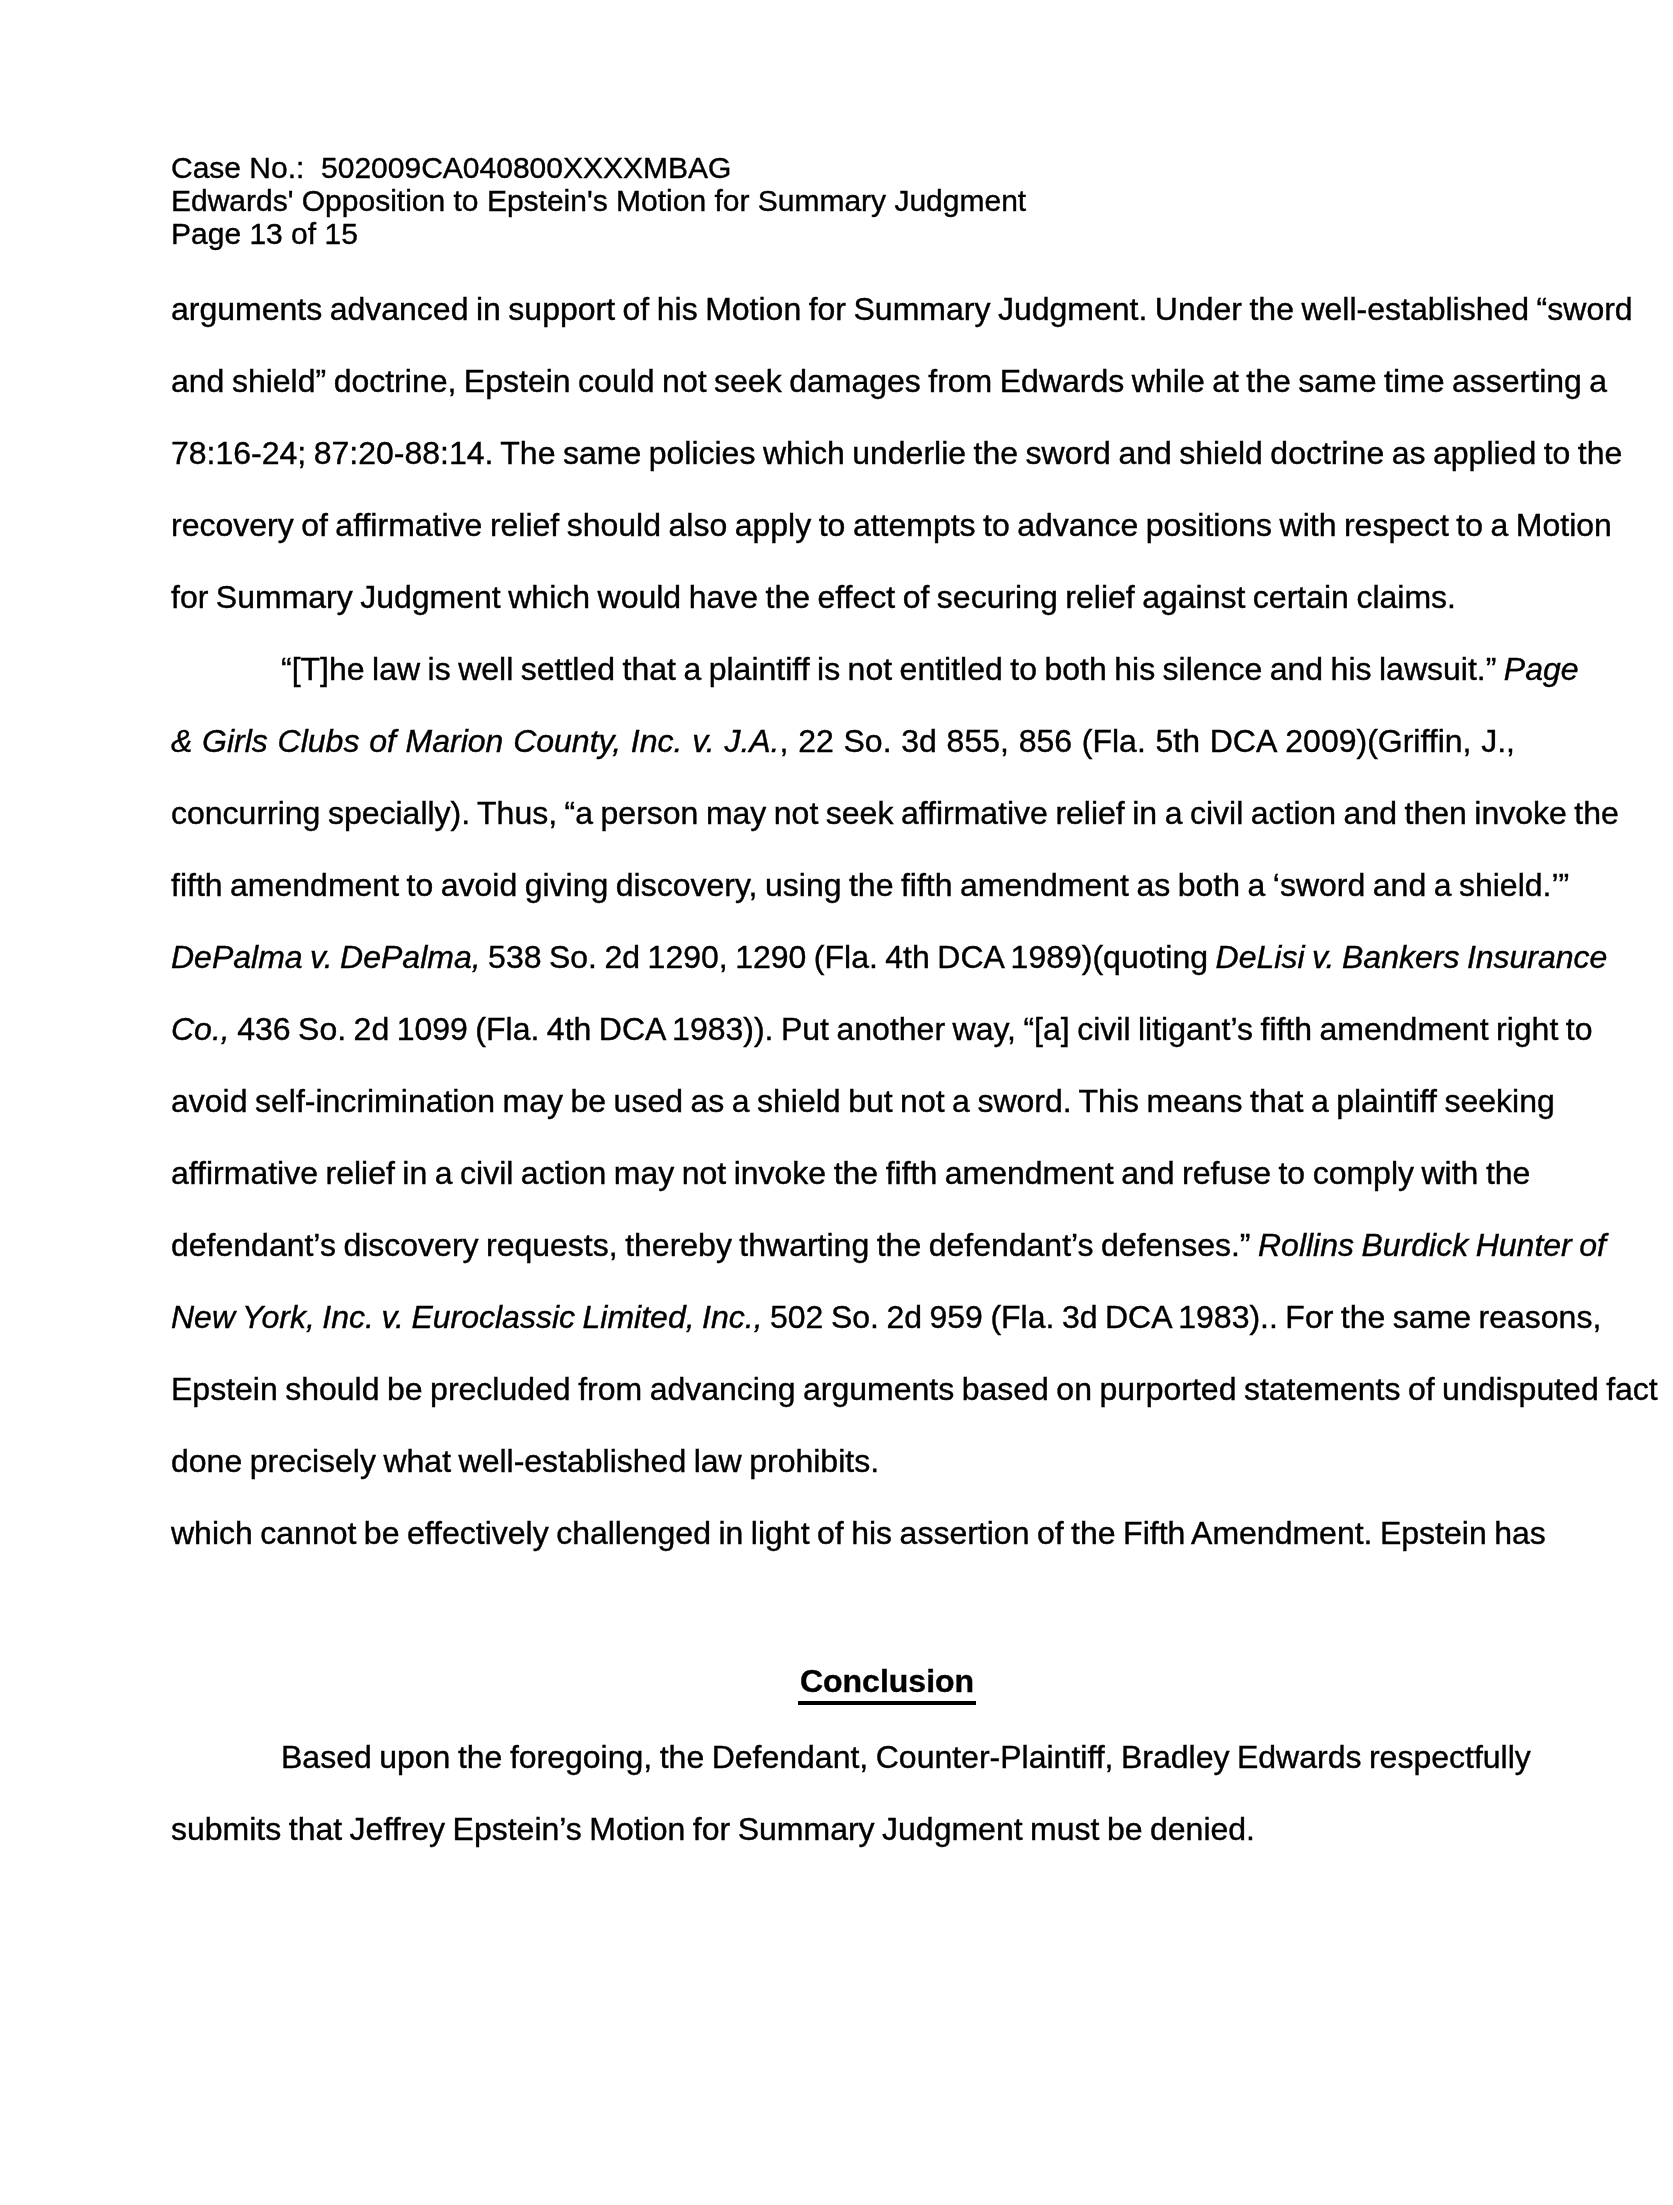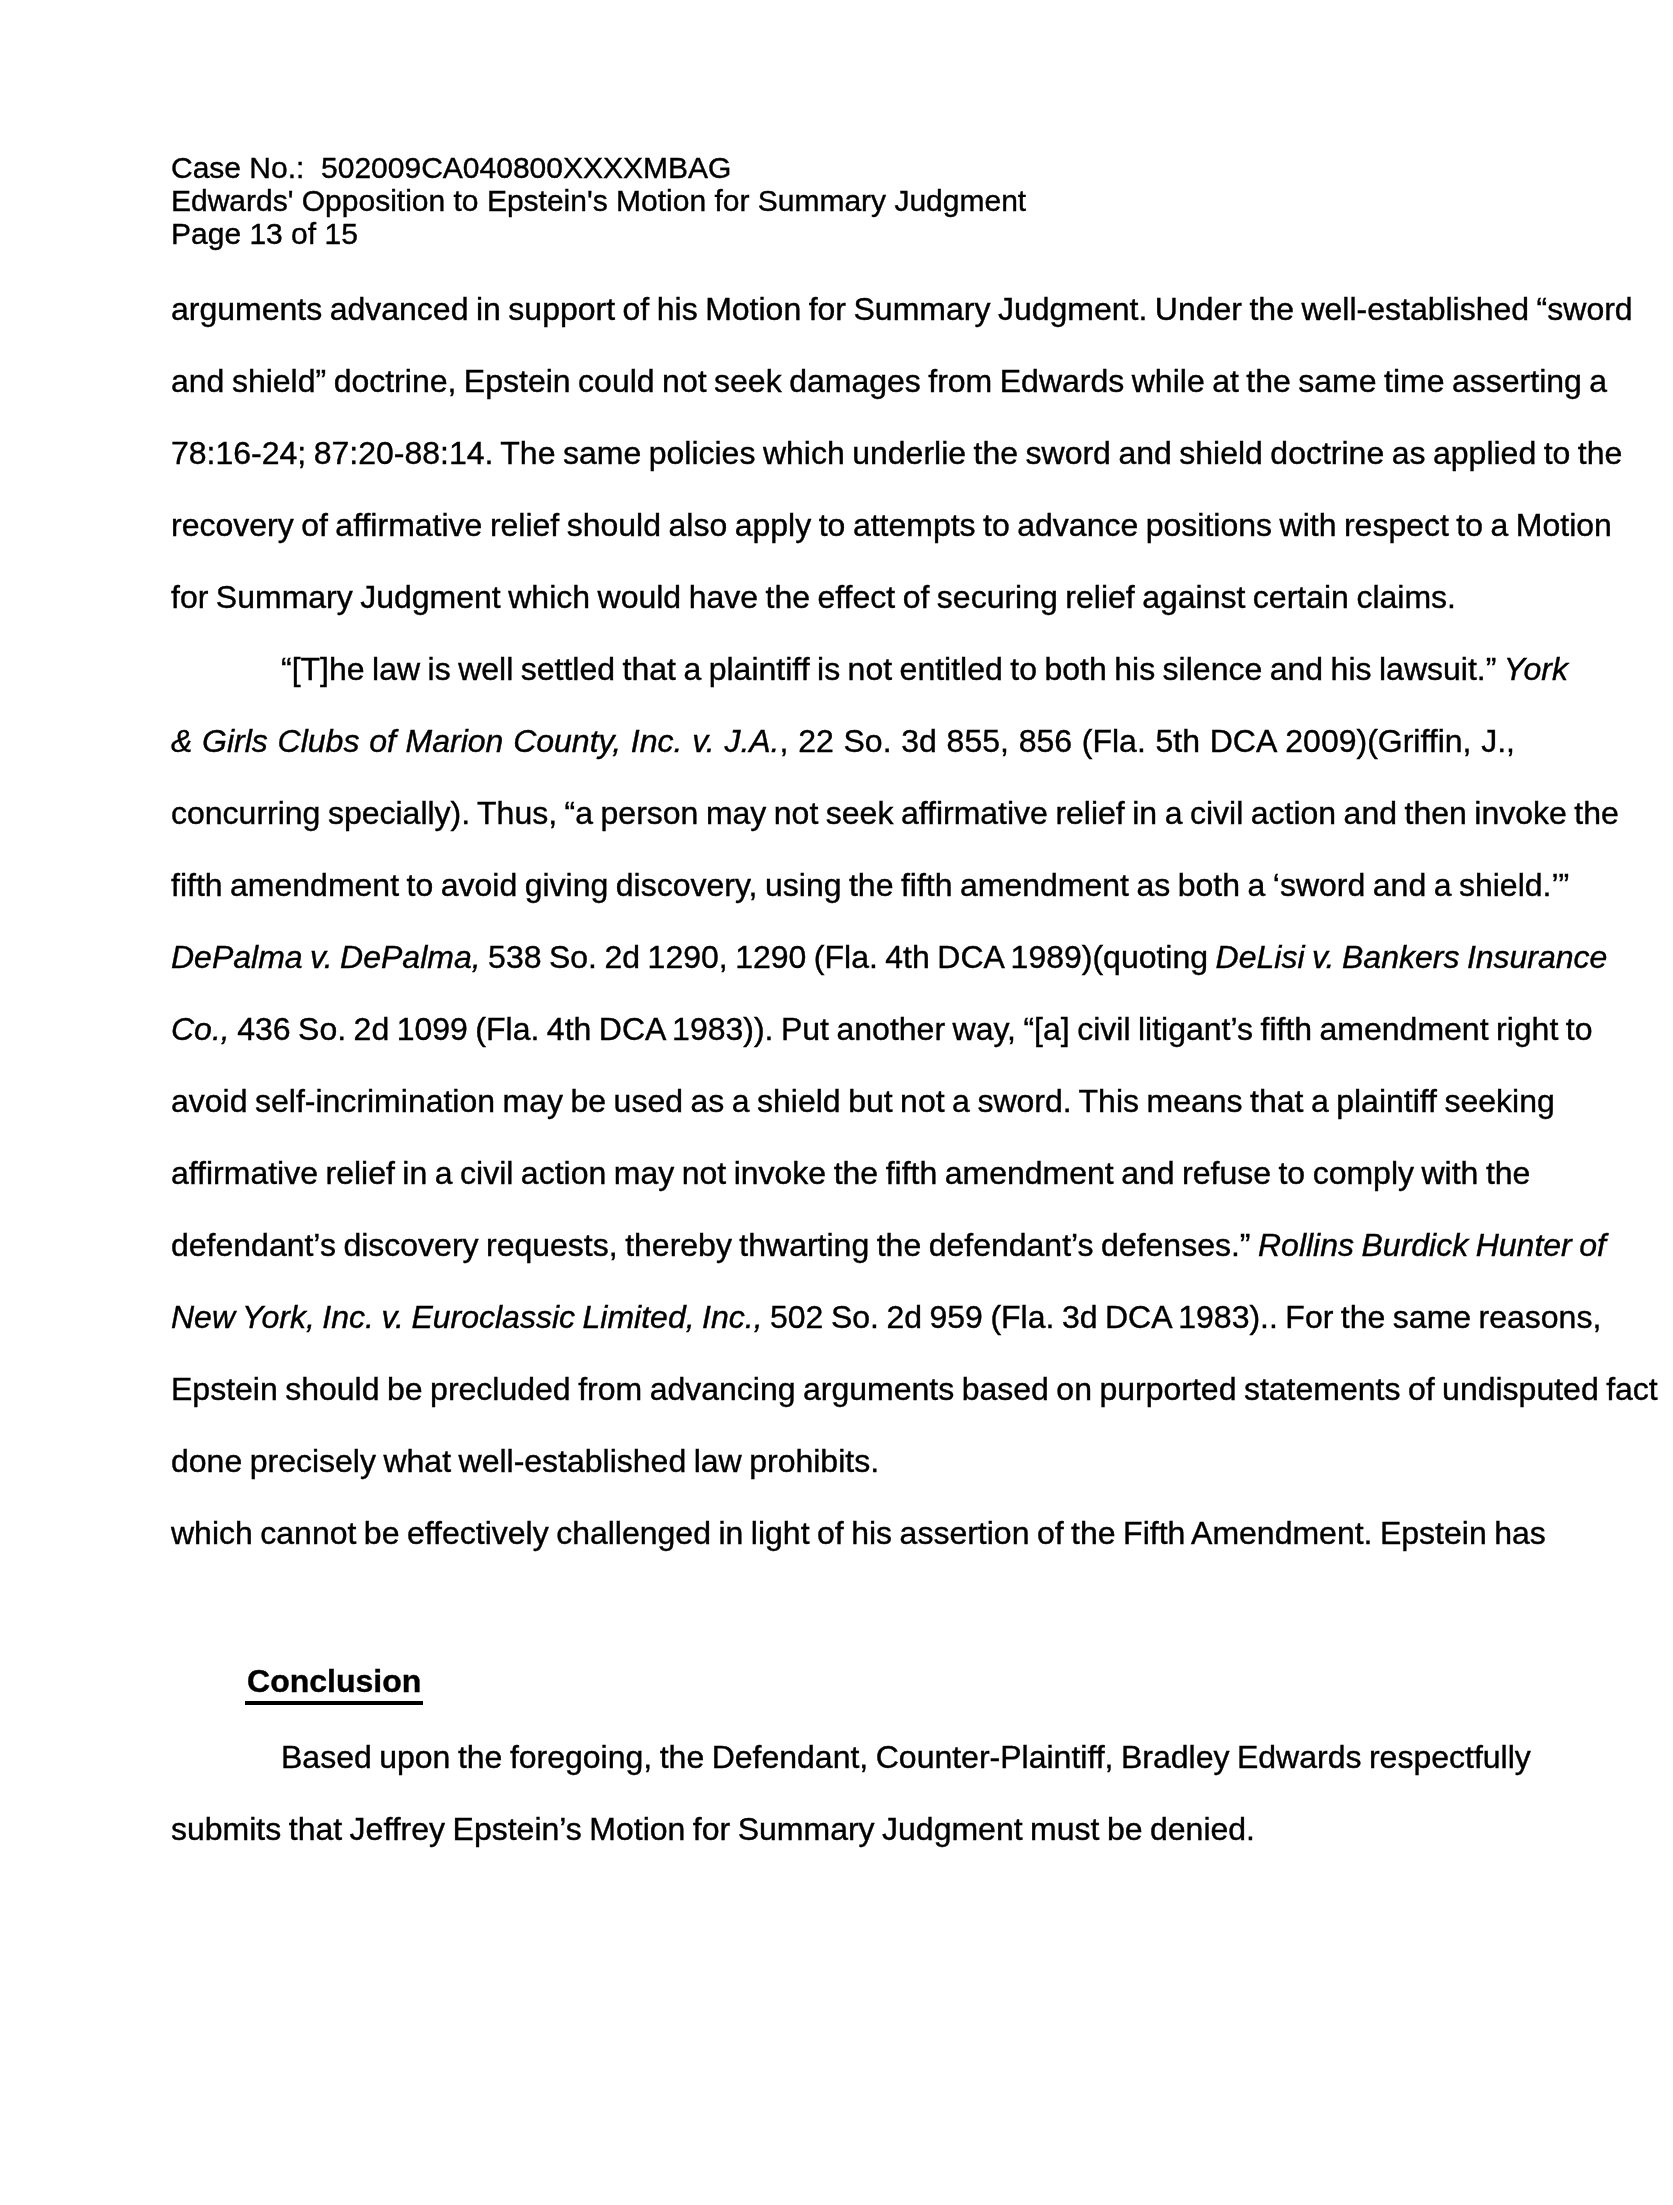"York" i { text: York -> Page }
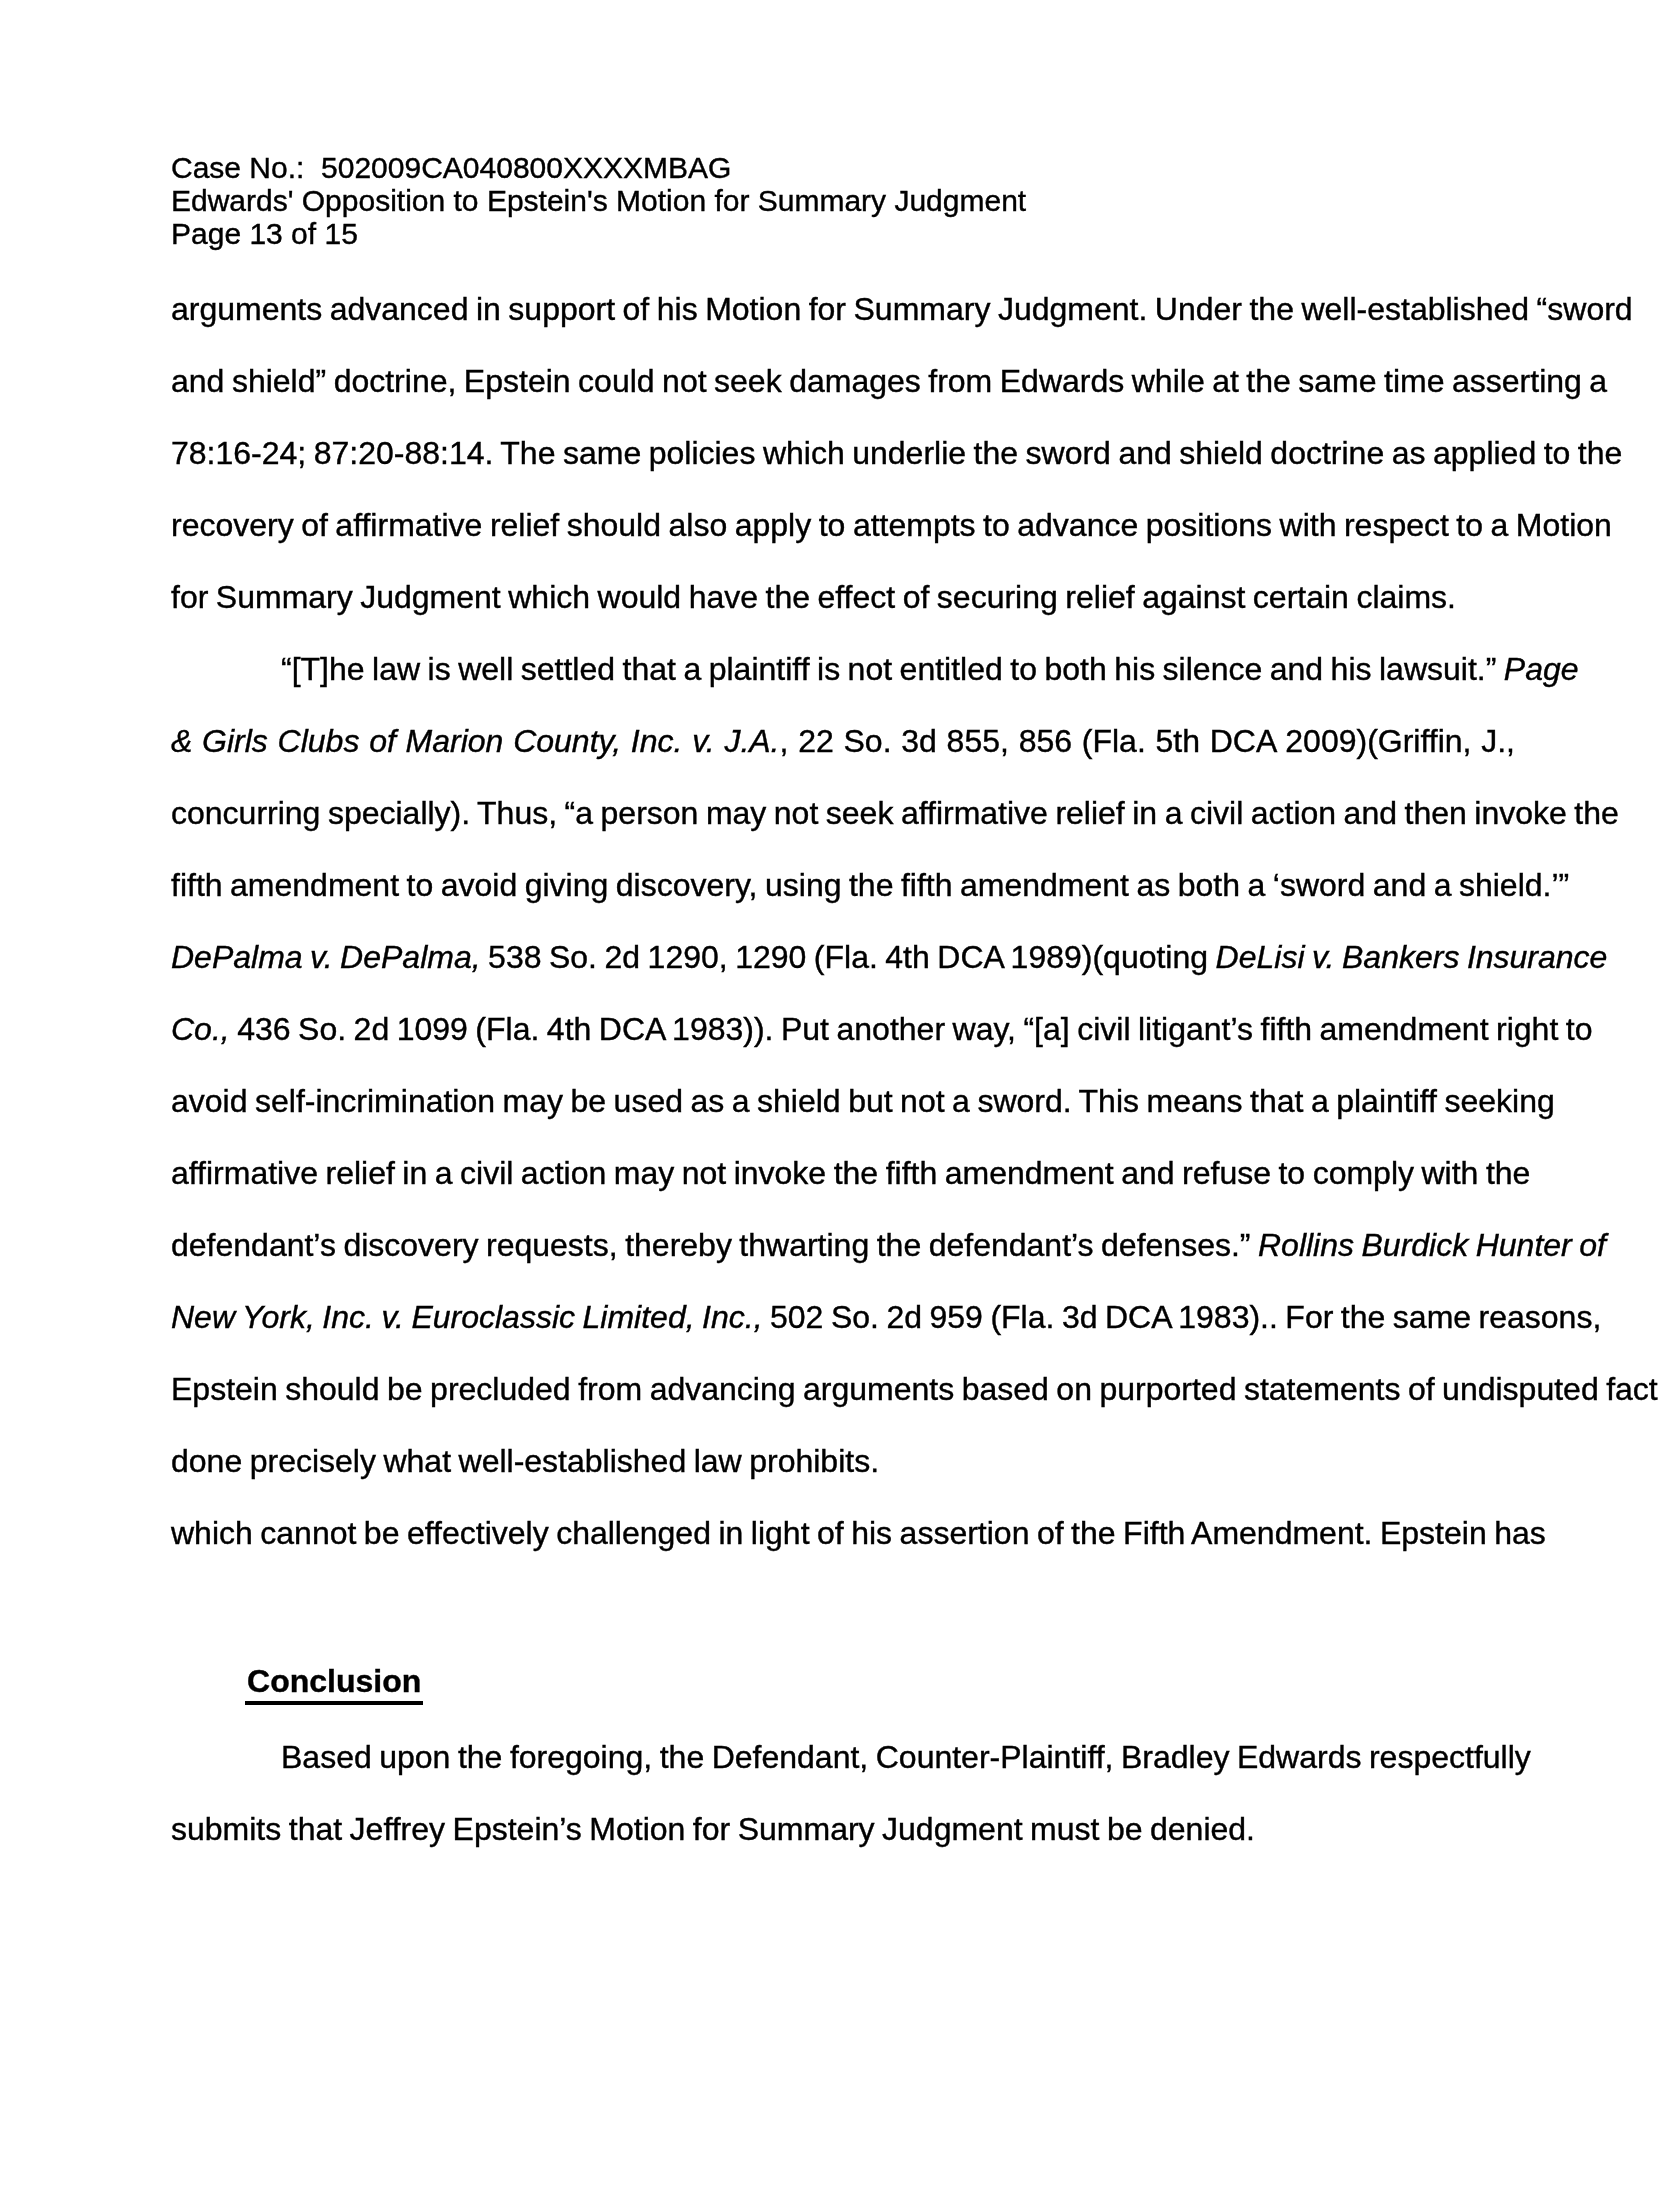"Conclusion" .heading-wrap { left: 245px -> 215px; text-align: none -> center }
